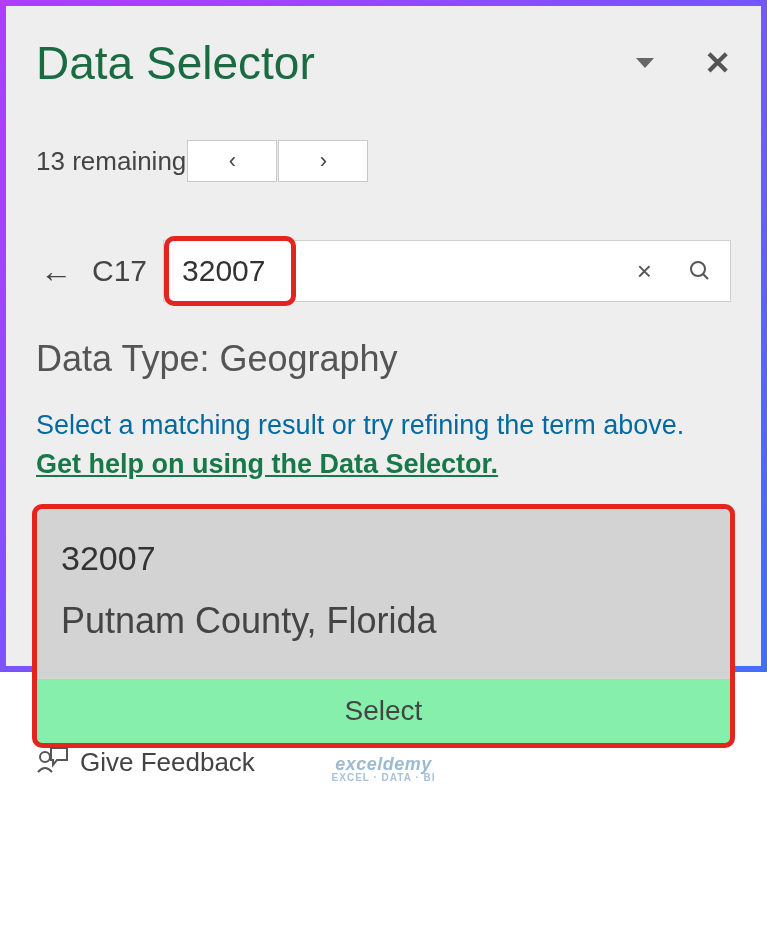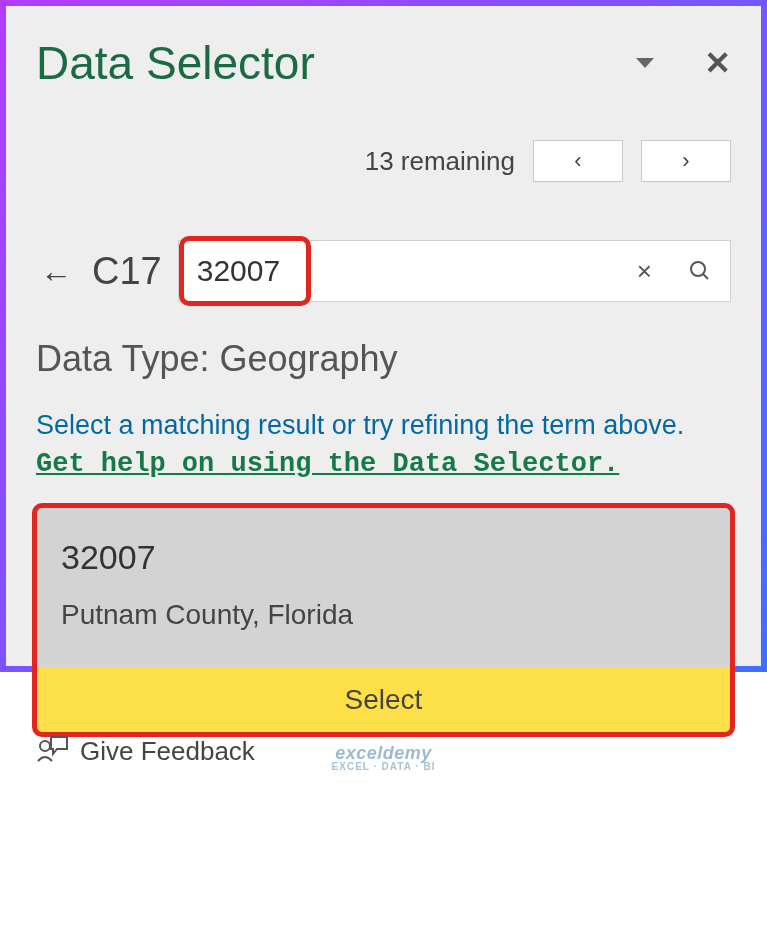"13 remaining" .remaining-row { gap: 18px -> 1px; justify-content: flex-end -> flex-start }
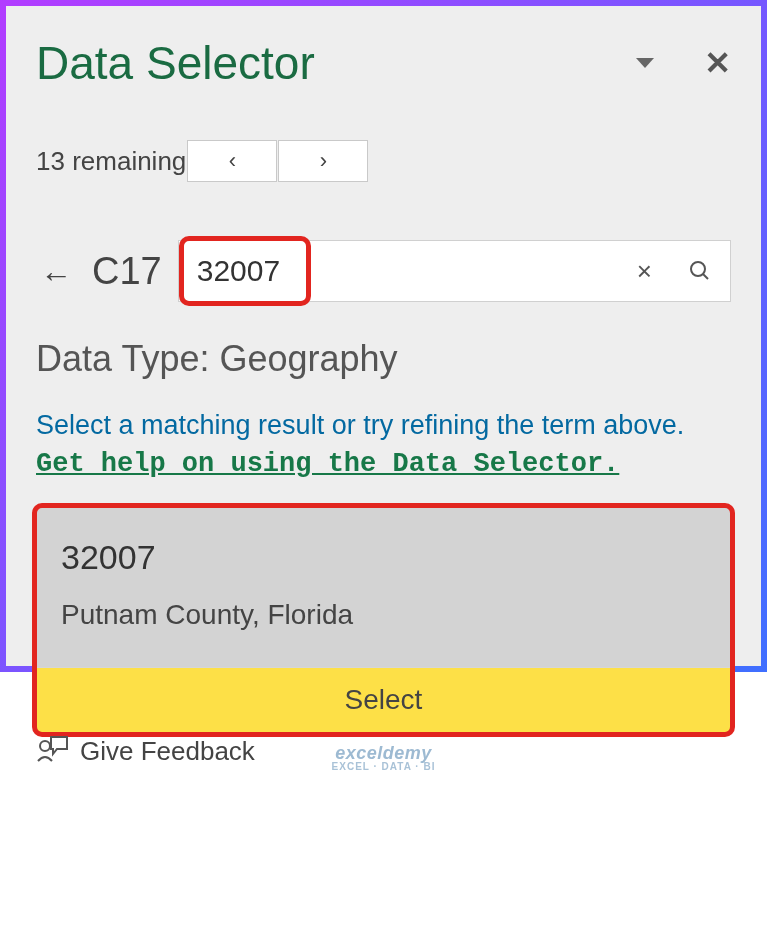"C17" .cell-ref { font-size: 38px -> 30px }
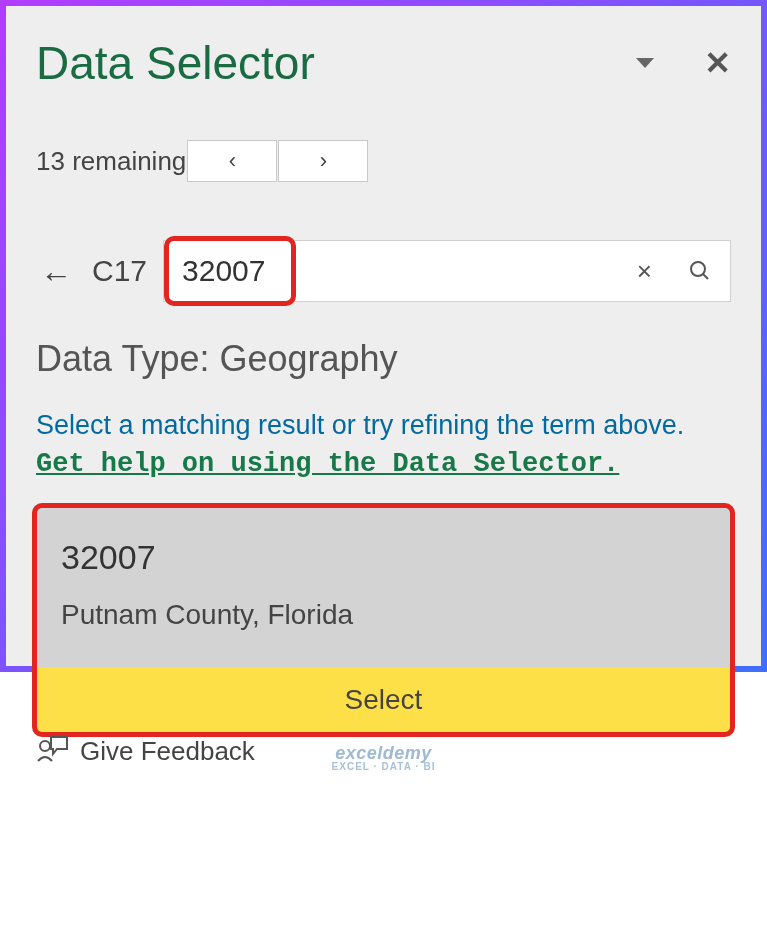"Get help on using the" .help-link { font-family: Liberation Mono, monospace -> none }
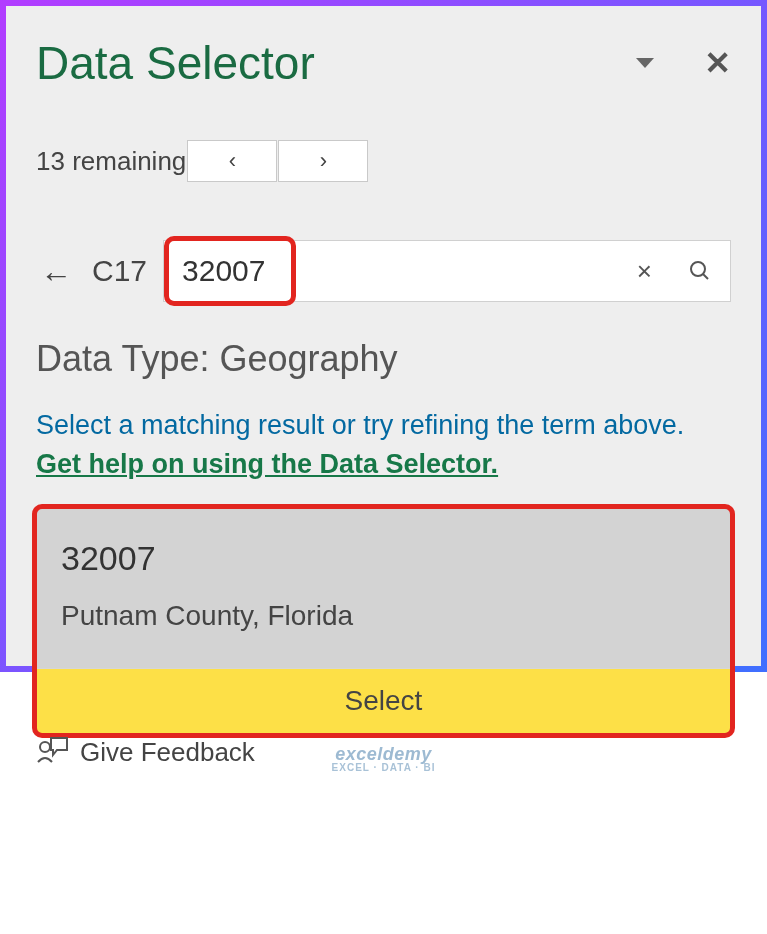"Putnam County, Florida" .result-sub { font-size: 28px -> 36px }
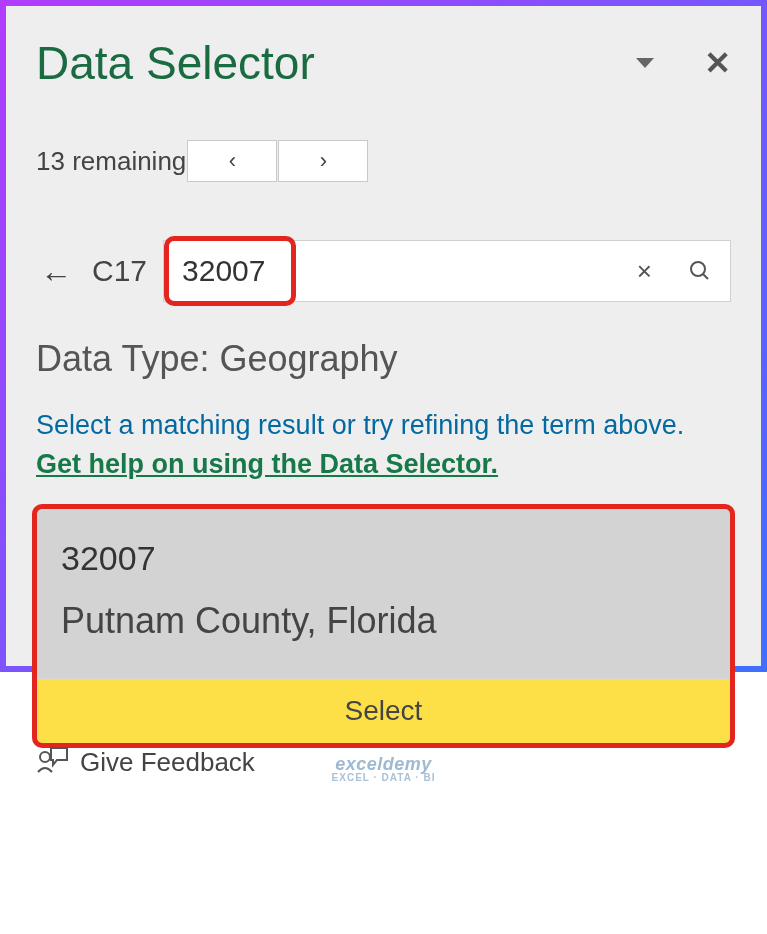"Select" .select-btn { background: #fde047 -> #86efac }
